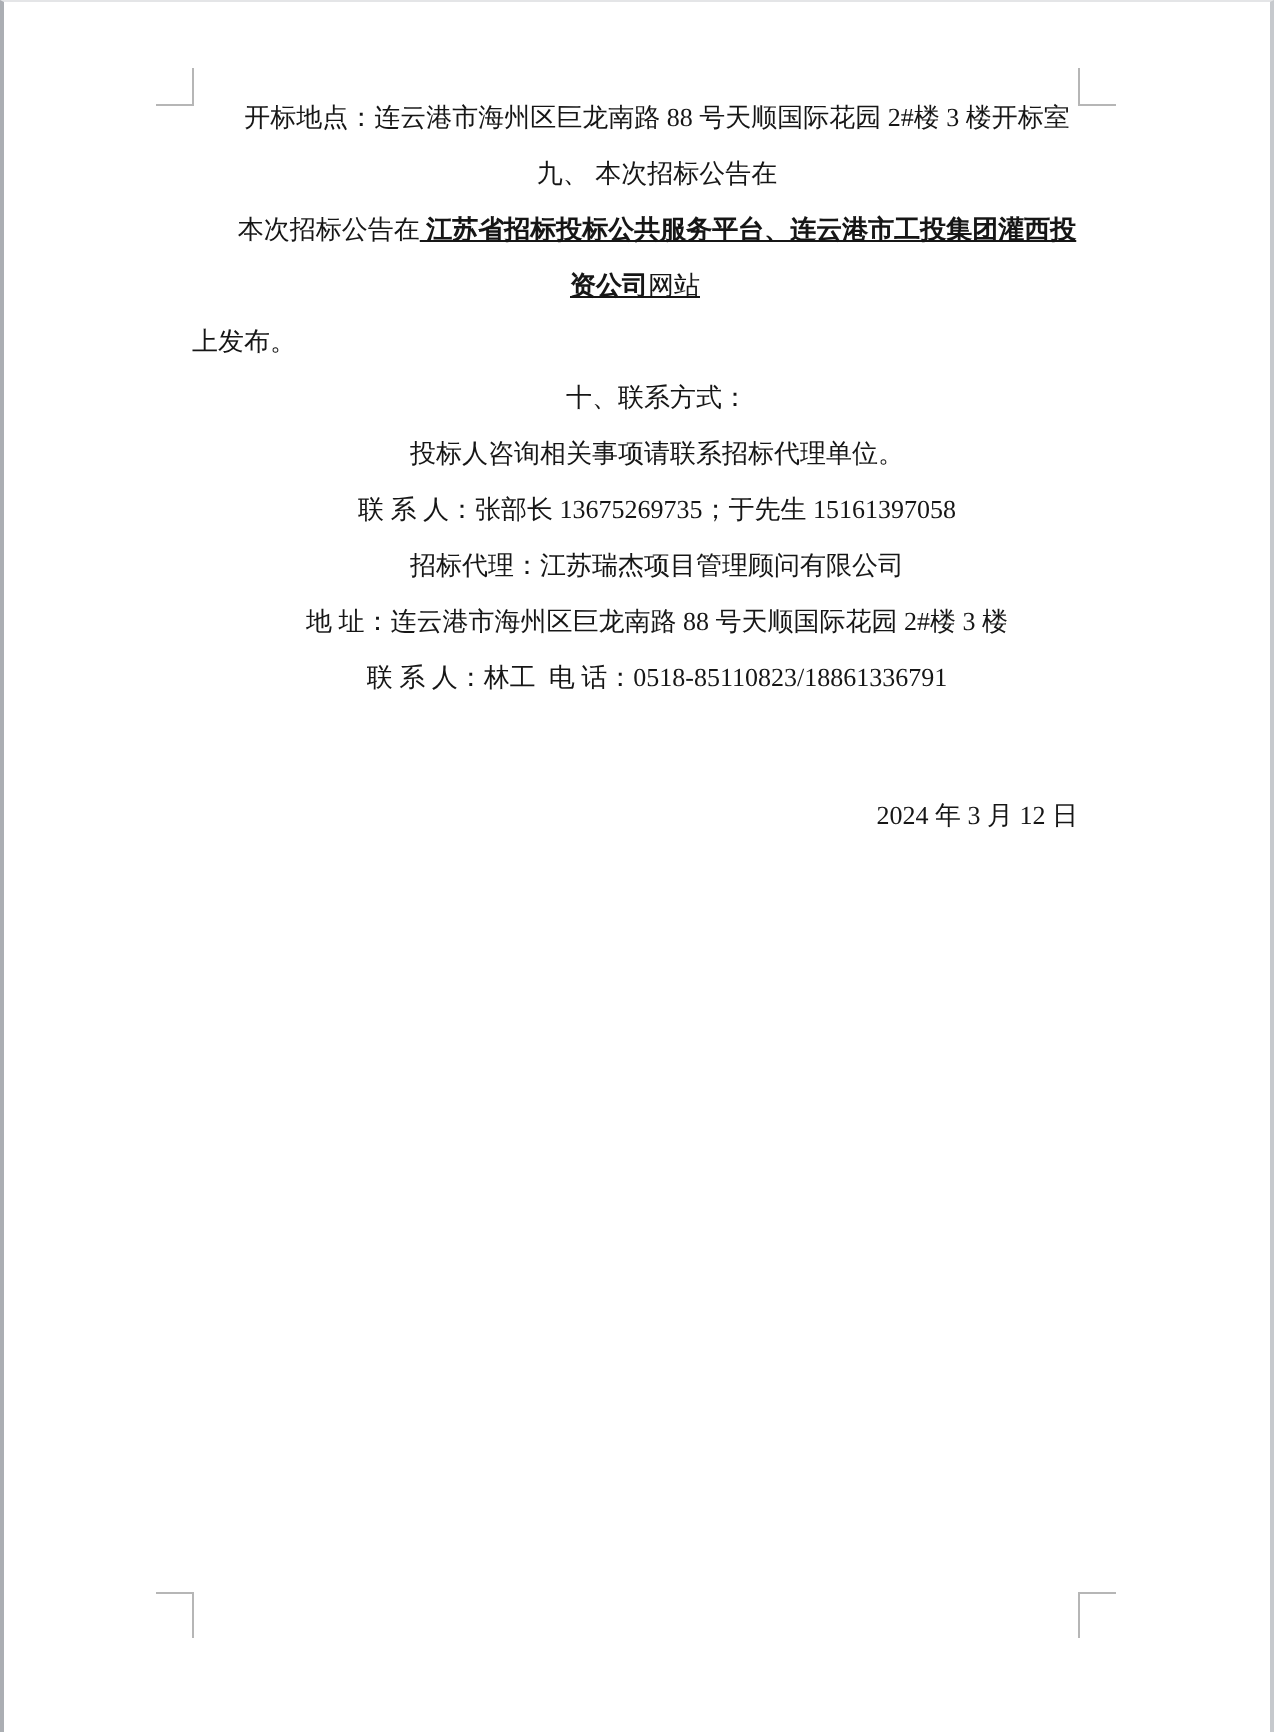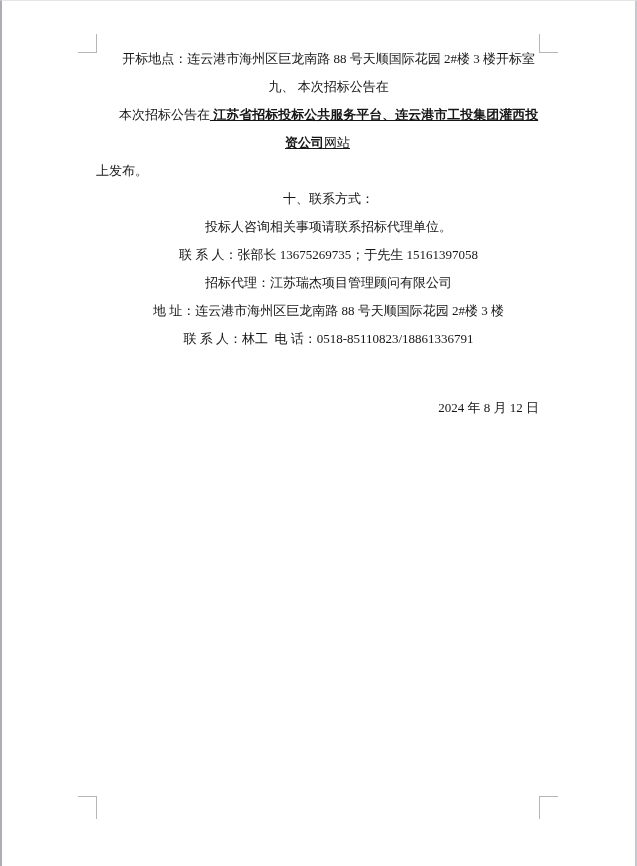"2024 年 8 月 12" p.sig-line { text: 8 -> 3 }
